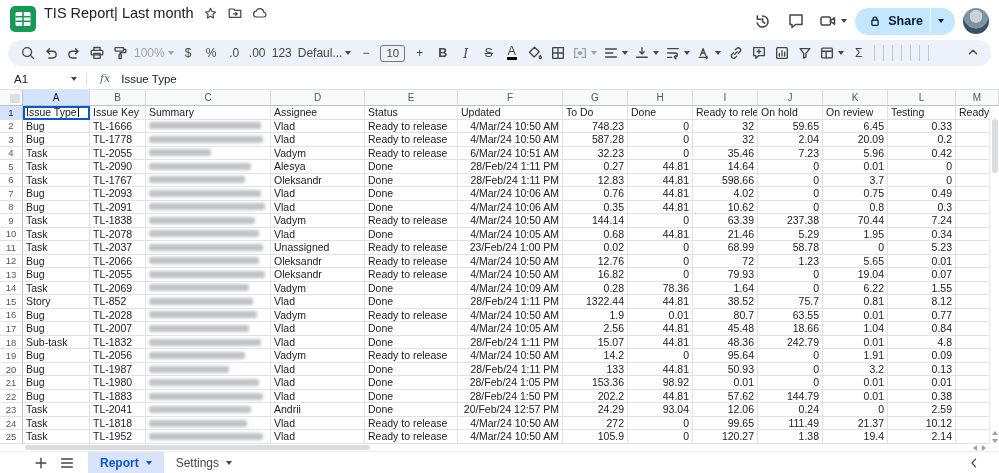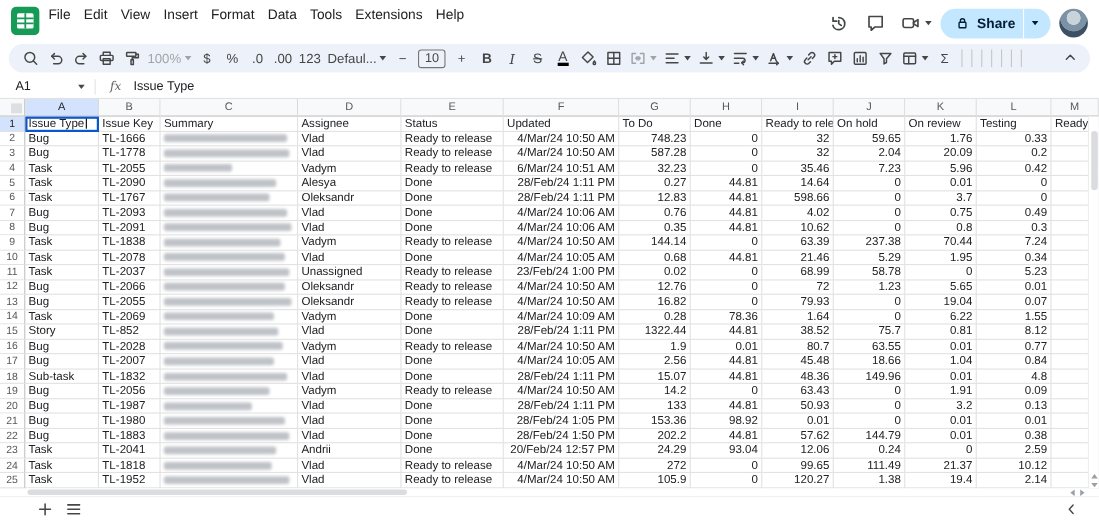"TIS Report| Last month" div.title-row { html: none -> <div> <span>TIS Report| Last month</span> <span> <svg> <path></path> </svg> </span> <span> <svg> <path></path> <path></path> </svg> </span> <span> <svg> <path></path> </svg> </span> </div> }
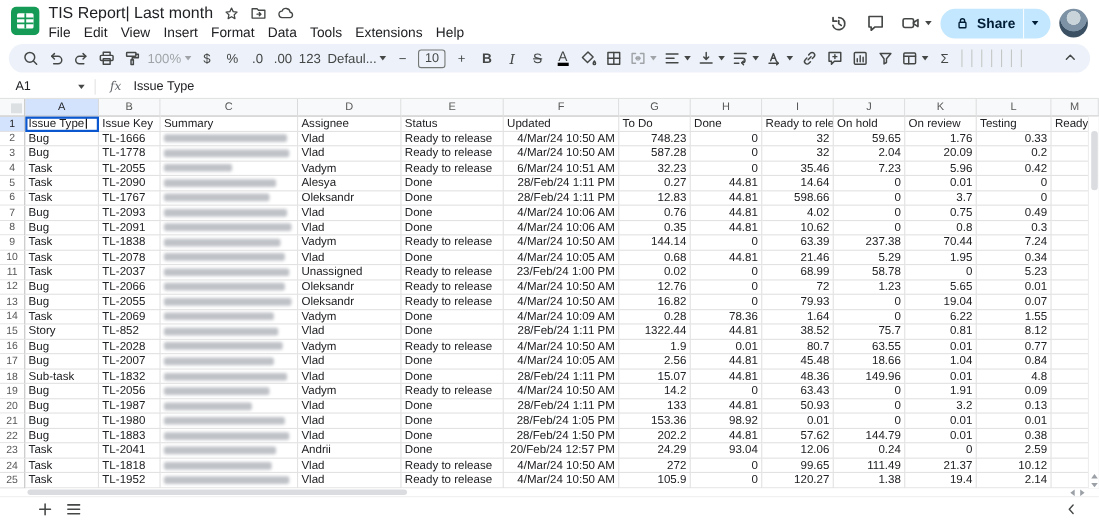"File" nav.menu-bar { html: <nav> <span>File</span> <span>Edit</span> <span>View</span> <span>Insert</span> <span>Format</span> <span>Data</span> <span>Tools</span> <span>Extensions</span> <span>Help</span> </nav> -> none }
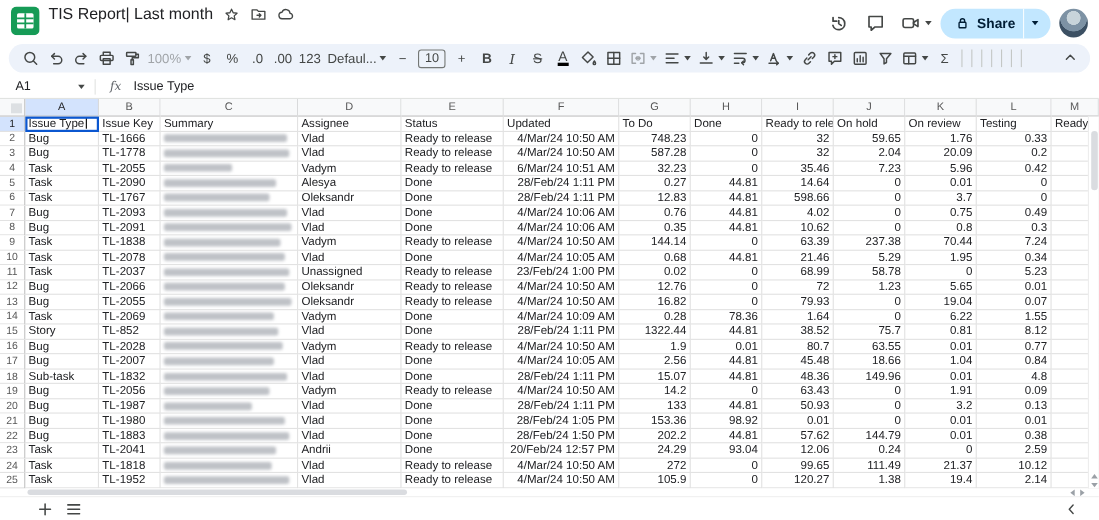"1.76" span { text: 1.76 -> 6.45 }
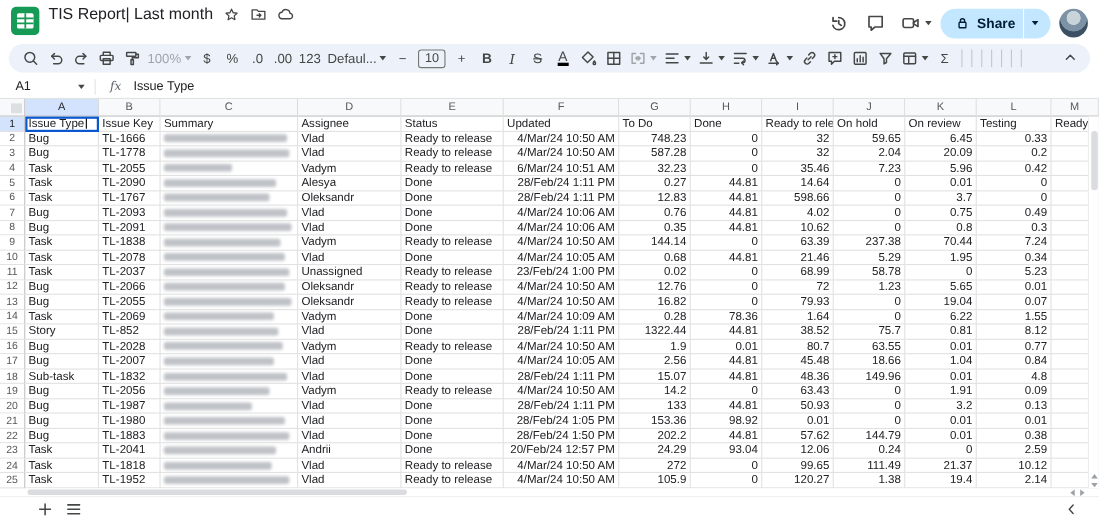"149.96" span { text: 149.96 -> 242.79 }
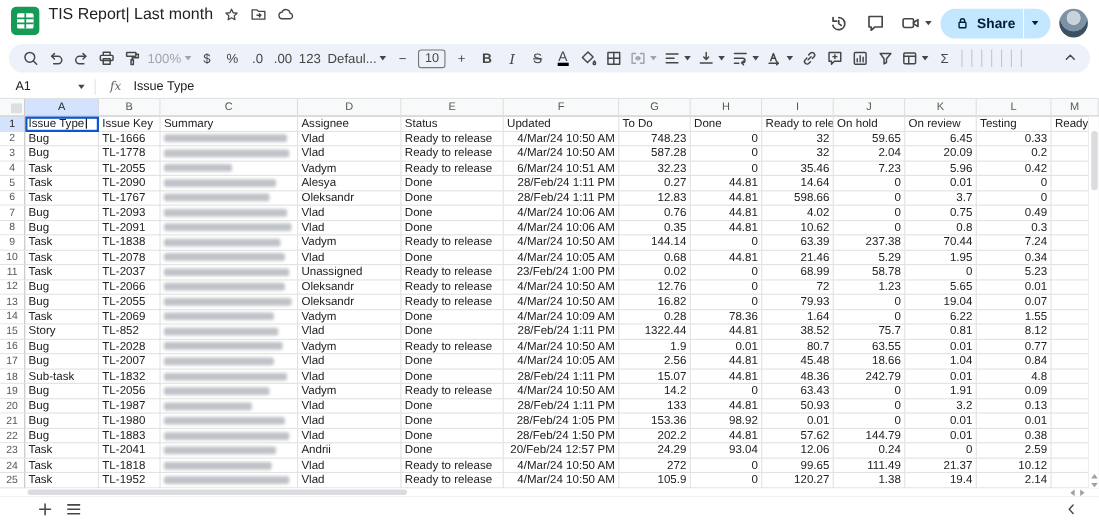"63.43" span { text: 63.43 -> 95.64 }
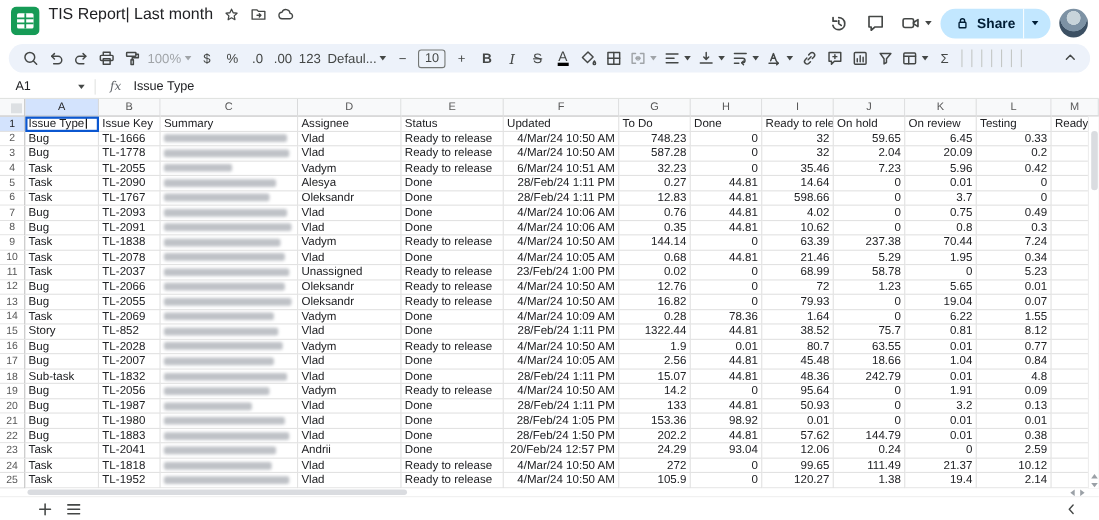"Report" div.tabs { html: none -> <div> <span> <span>Report</span> <span></span> </span> <span> <span>Settings</span> <span></span> </span> </div> }
